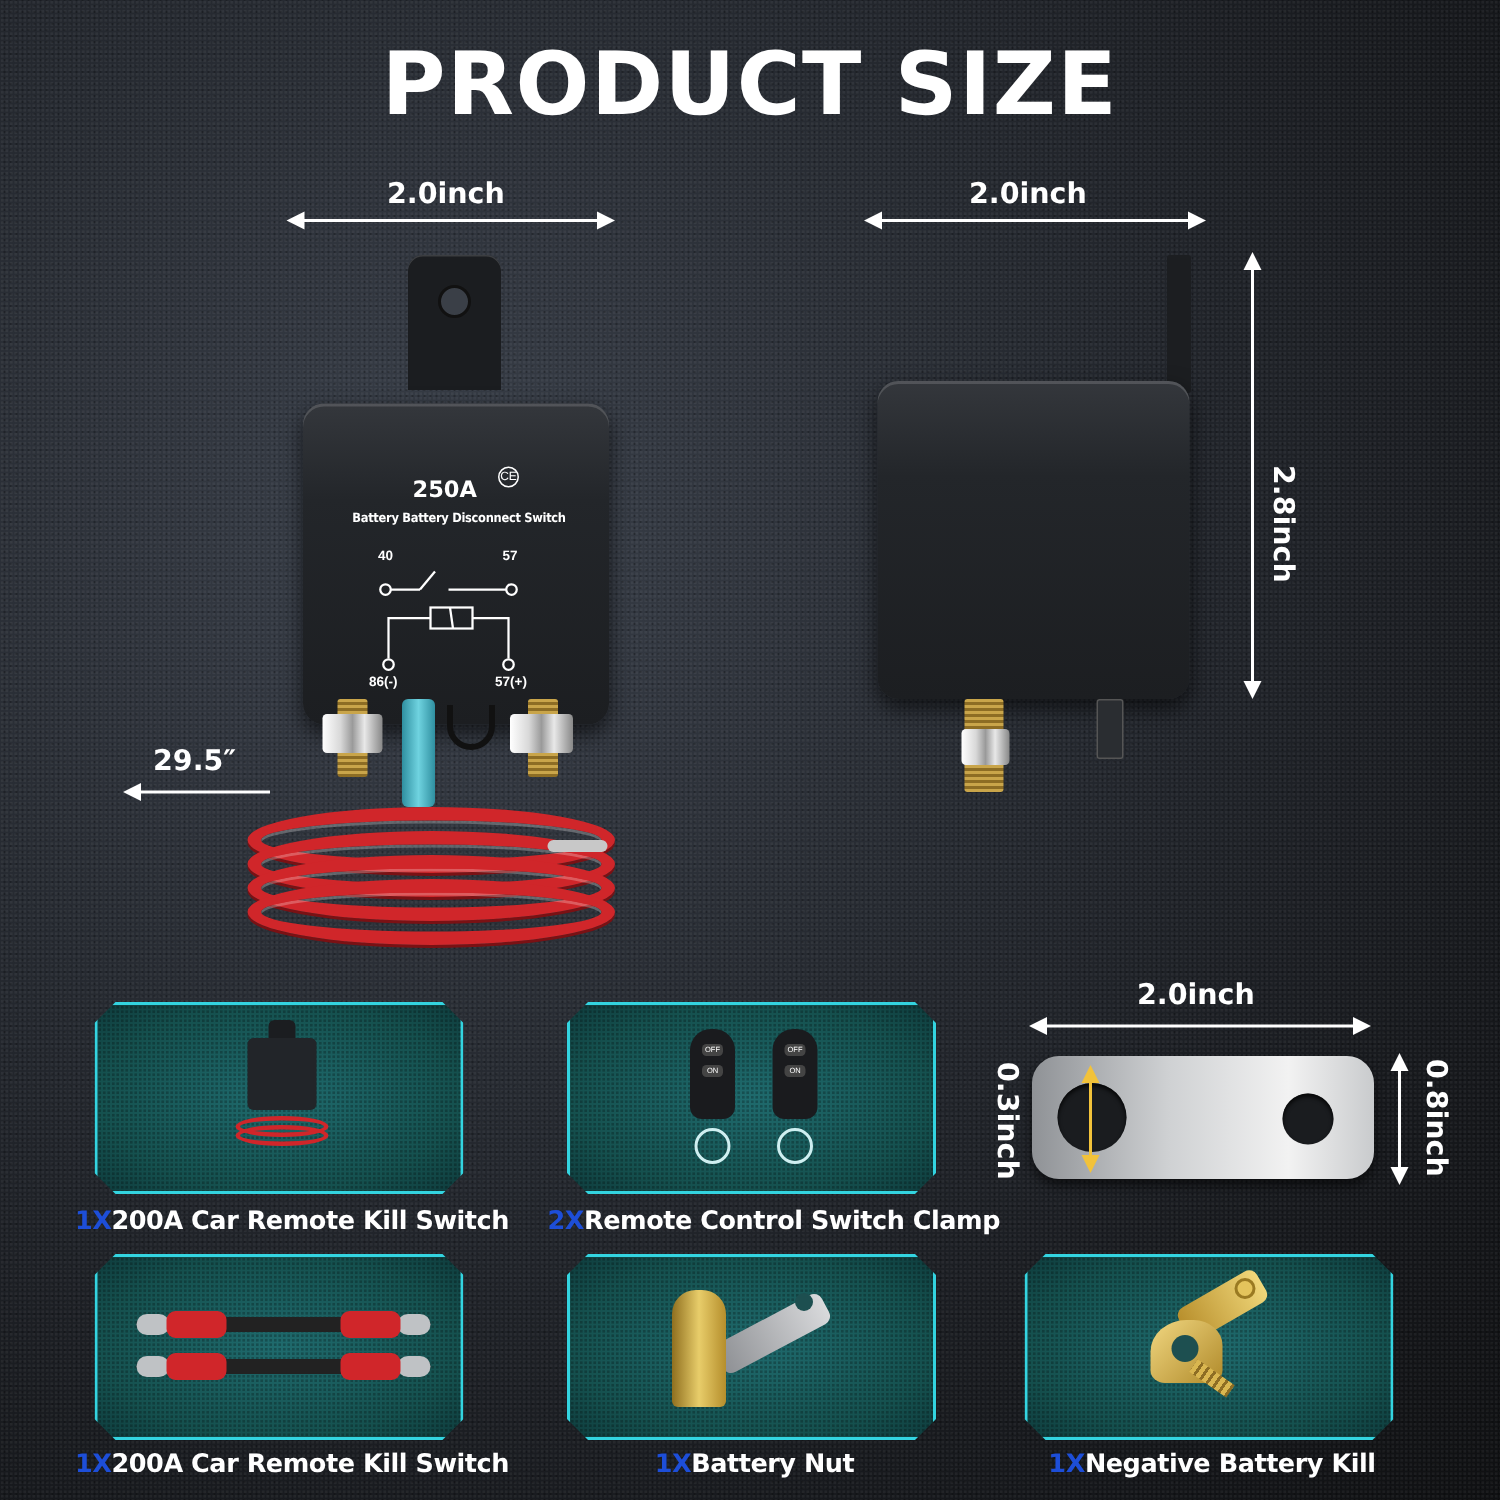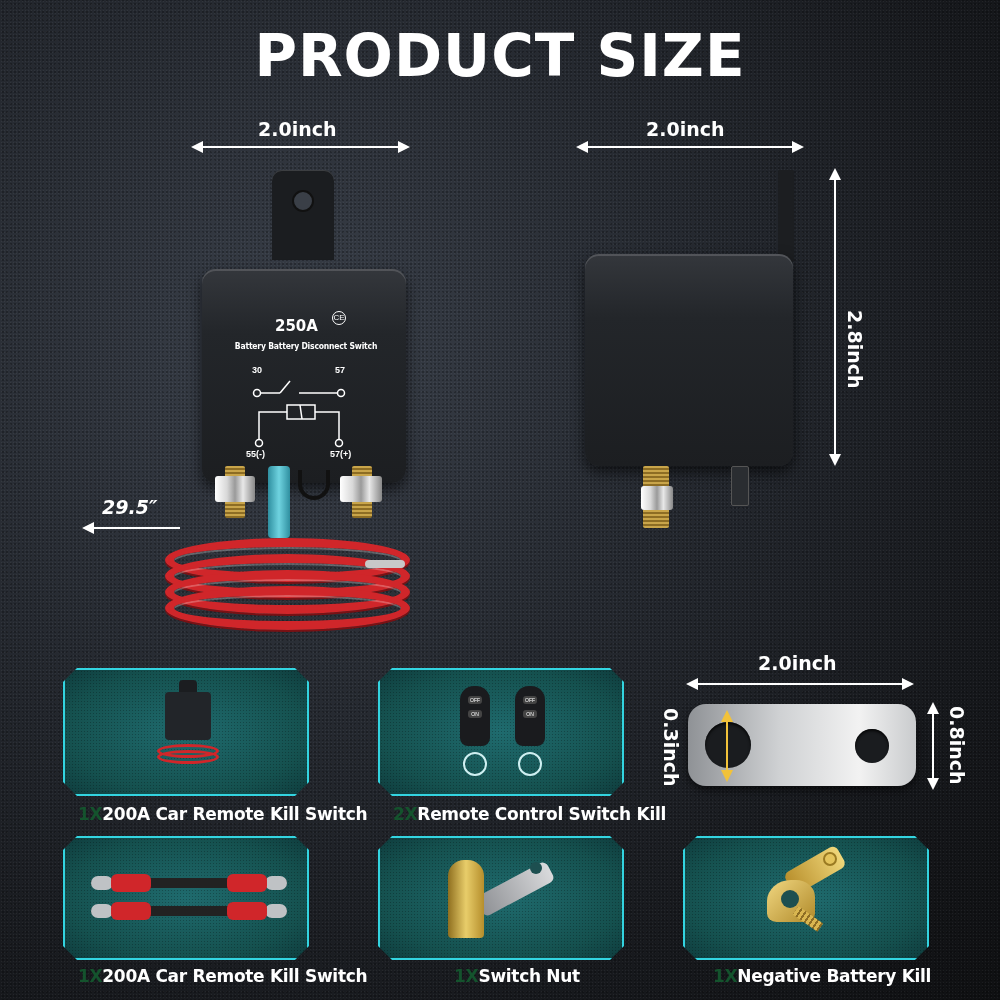"30" div.abs { text: 30 -> 40 }
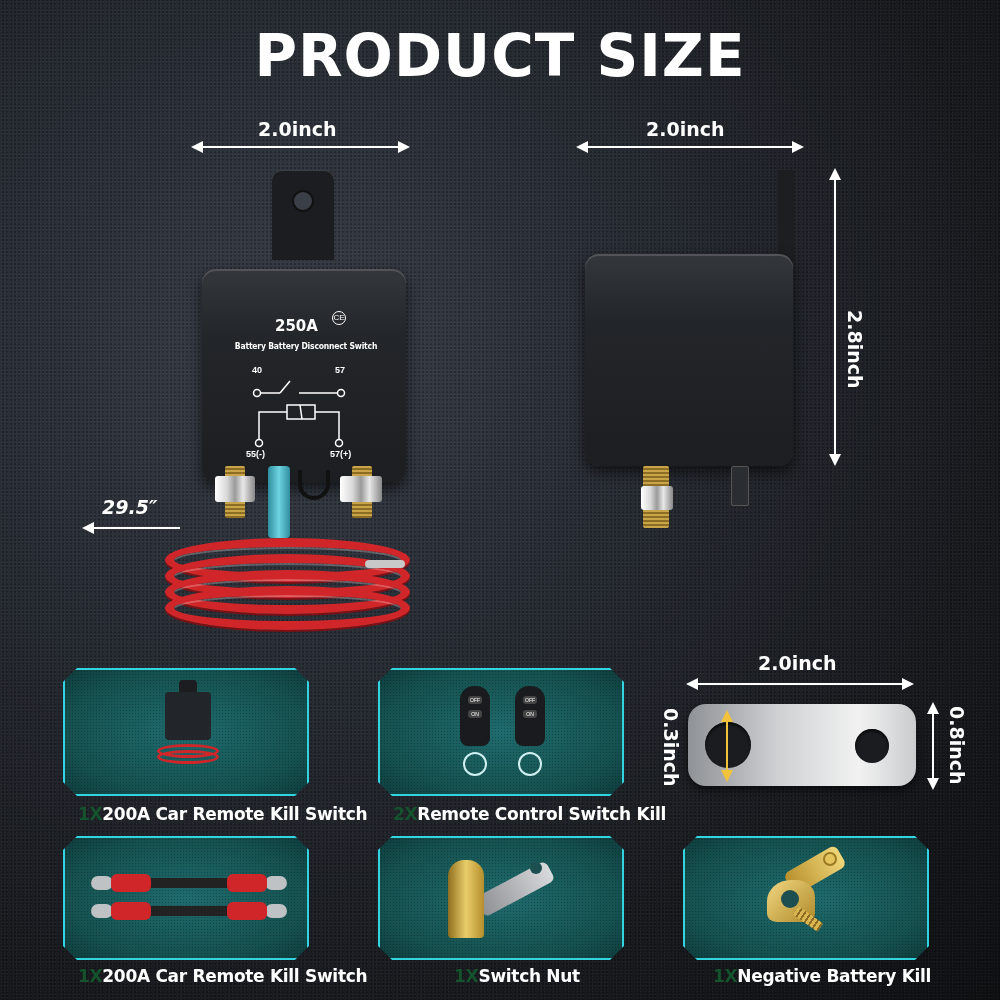"55(-)" div.abs { text: 55 -> 86 }
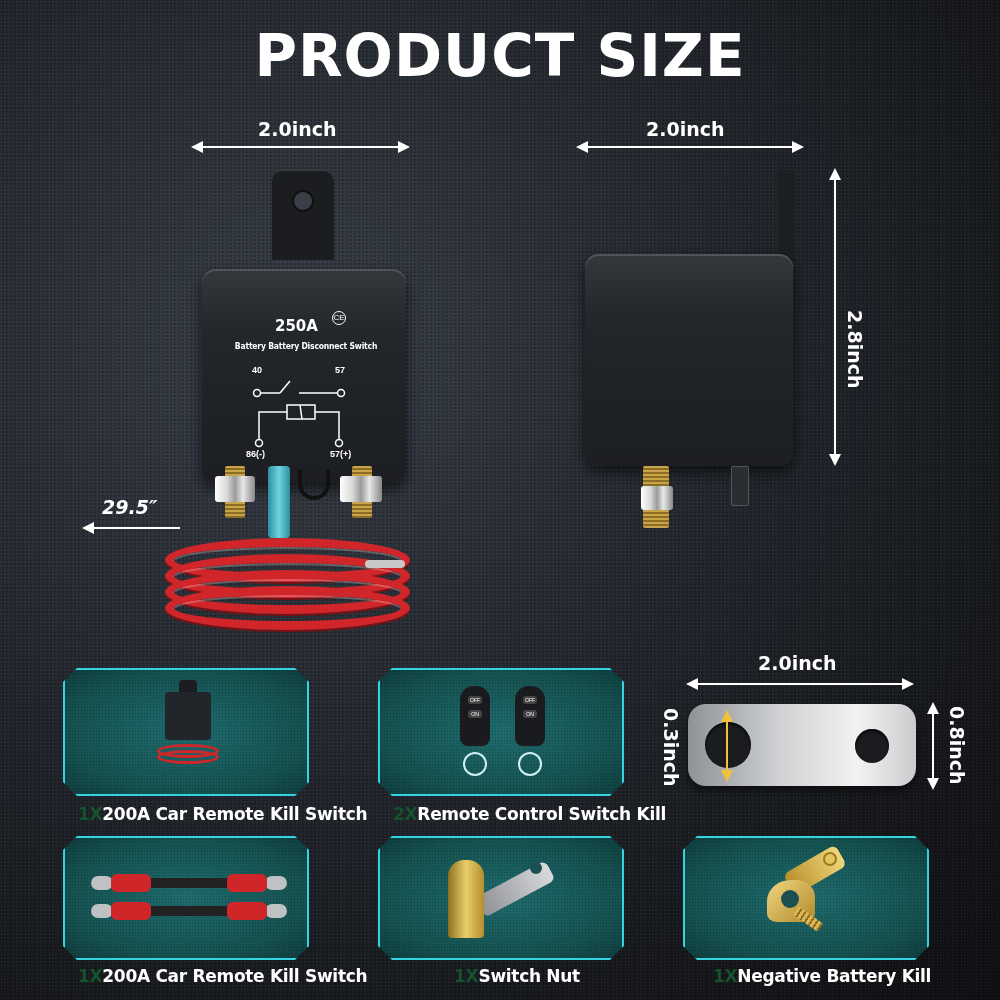"29.5″" div.abs { font-style: italic -> none }
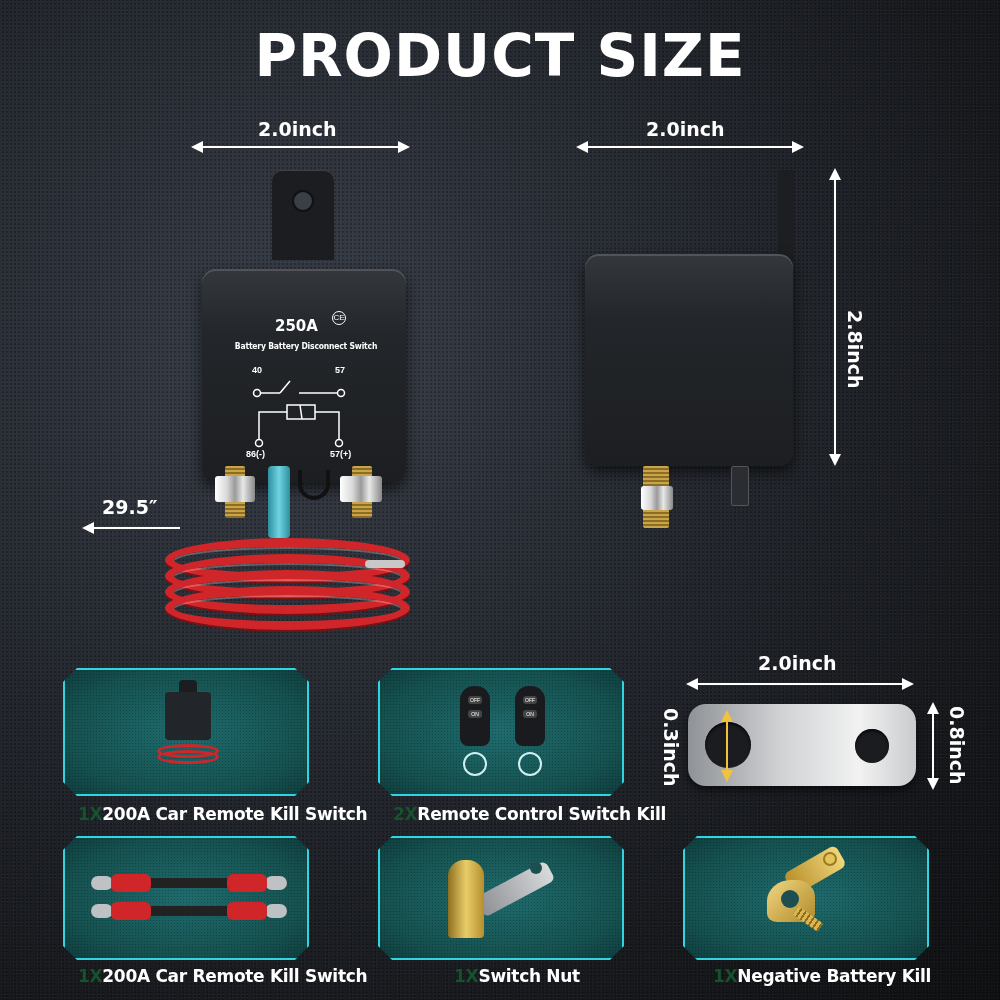"1X" .qty { color: #14532d -> #1d4ed8; margin-left: 28px -> none }
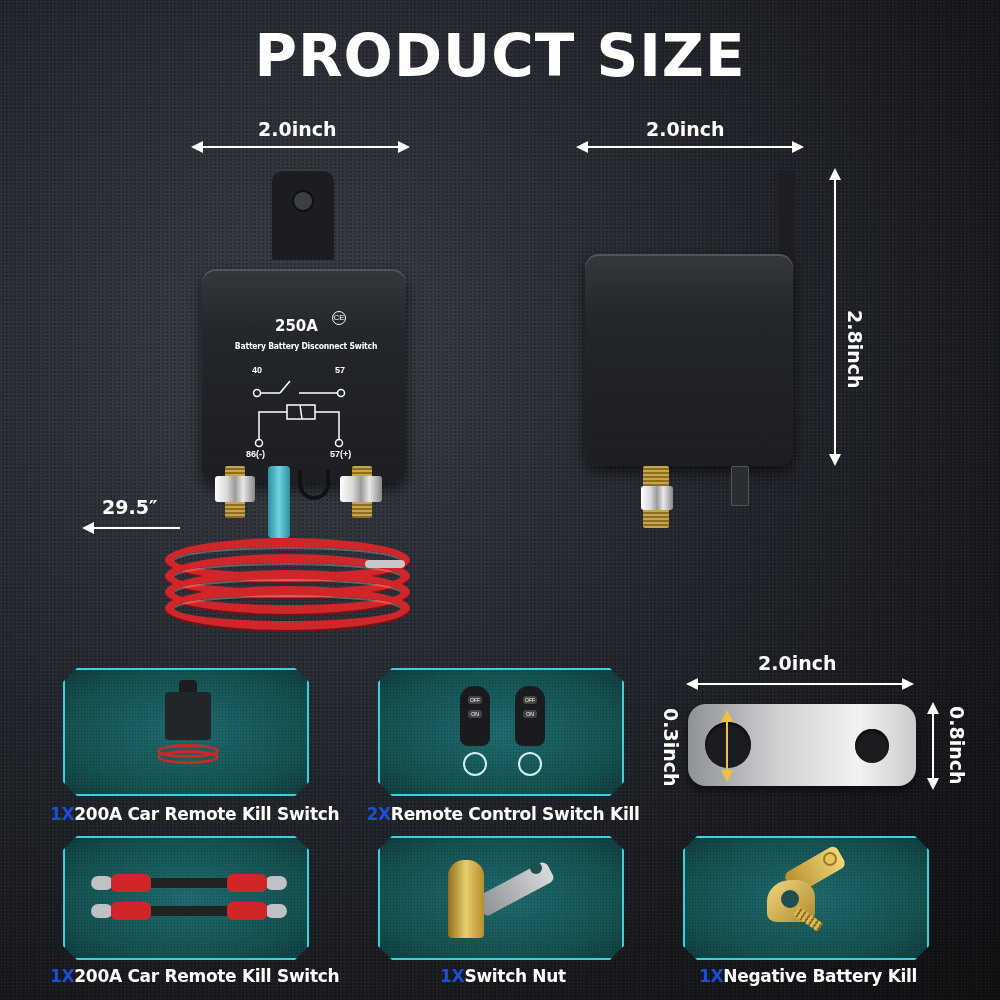"Remote Control Switch Kill" span { text: Kill -> Clamp }
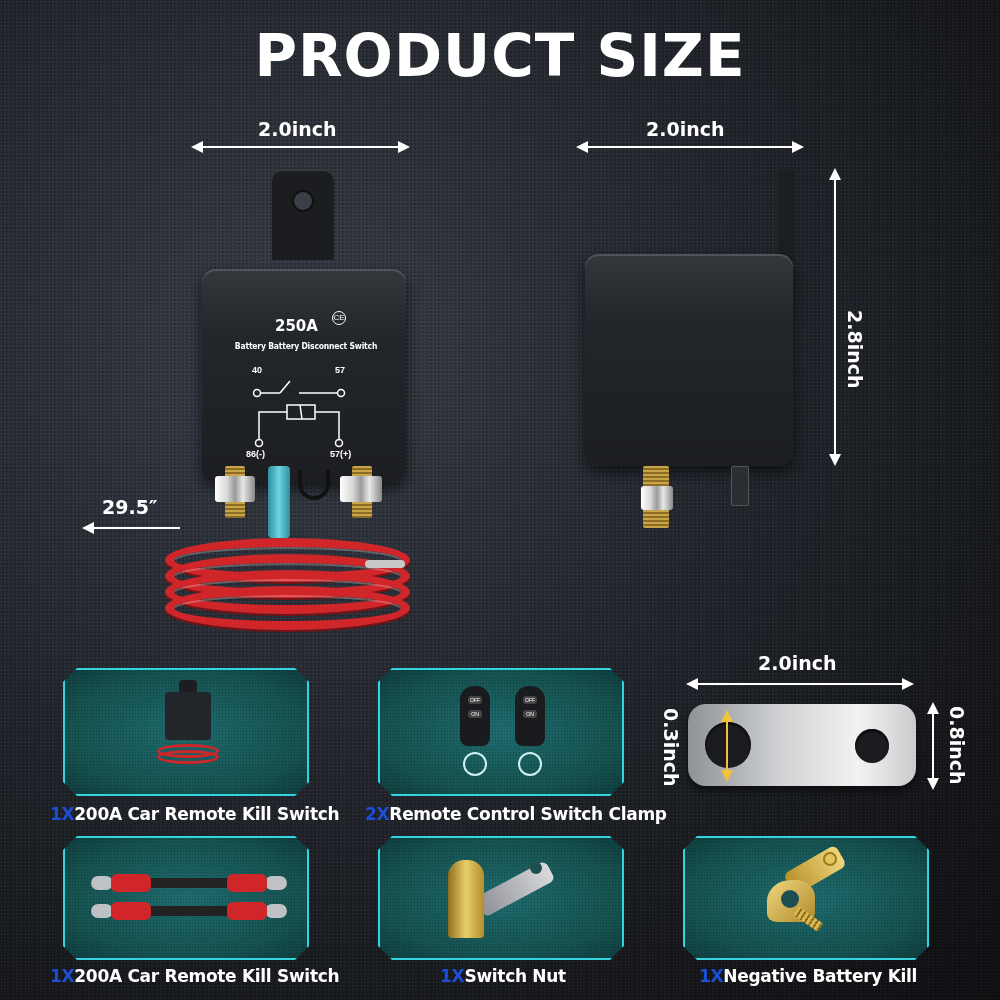"Switch Nut" span { text: Switch -> Battery }
